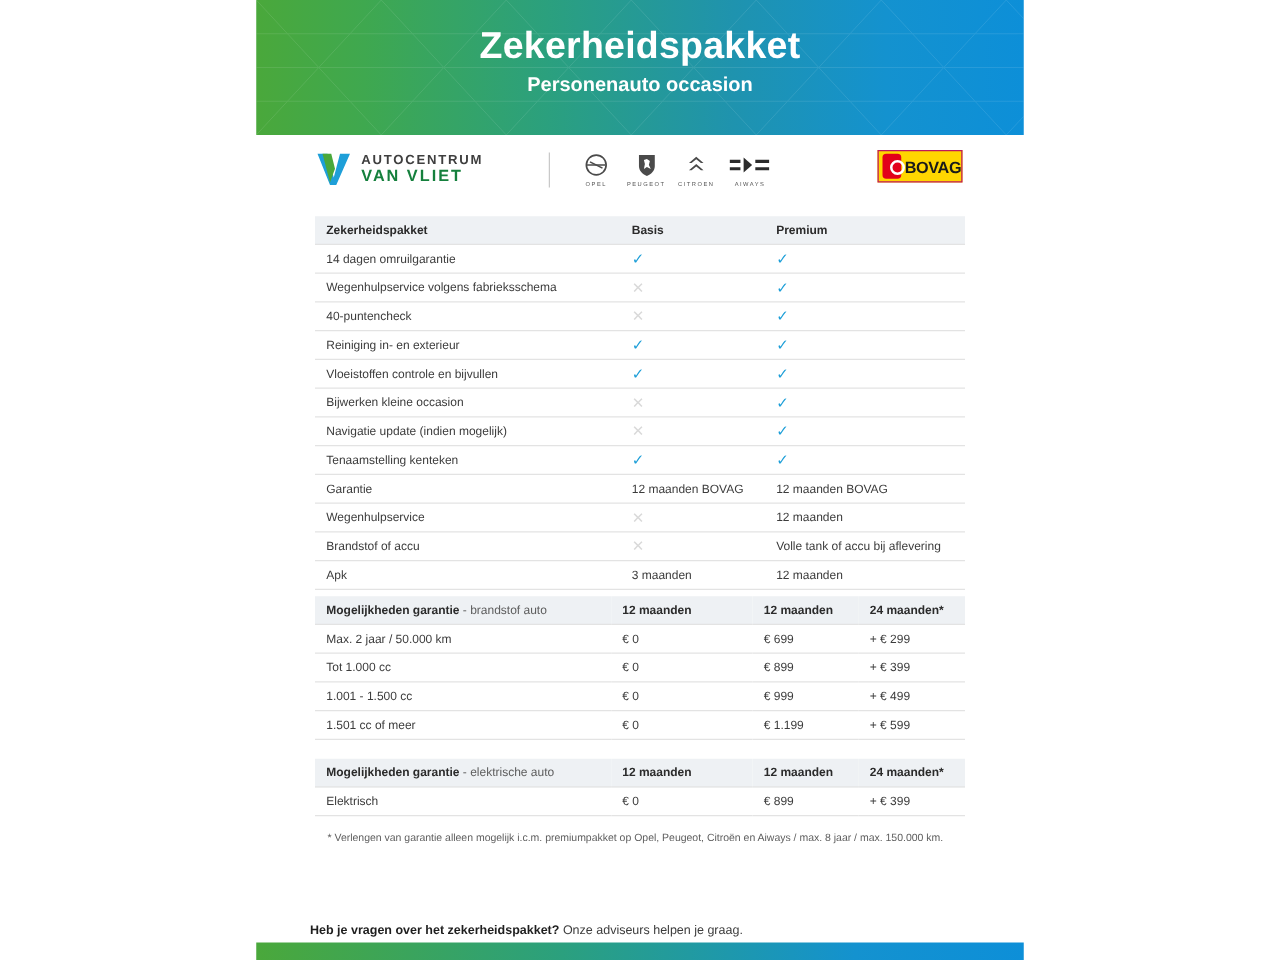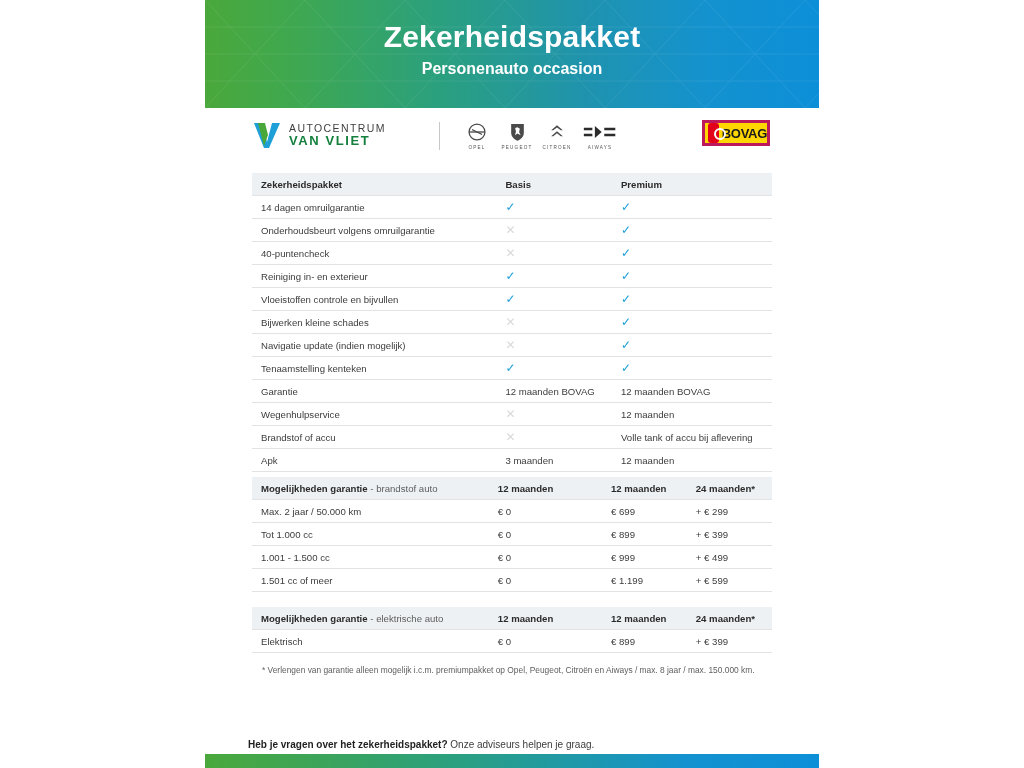"AUTOCENTRUM" .vv-text .l1 { font-weight: normal -> bold }
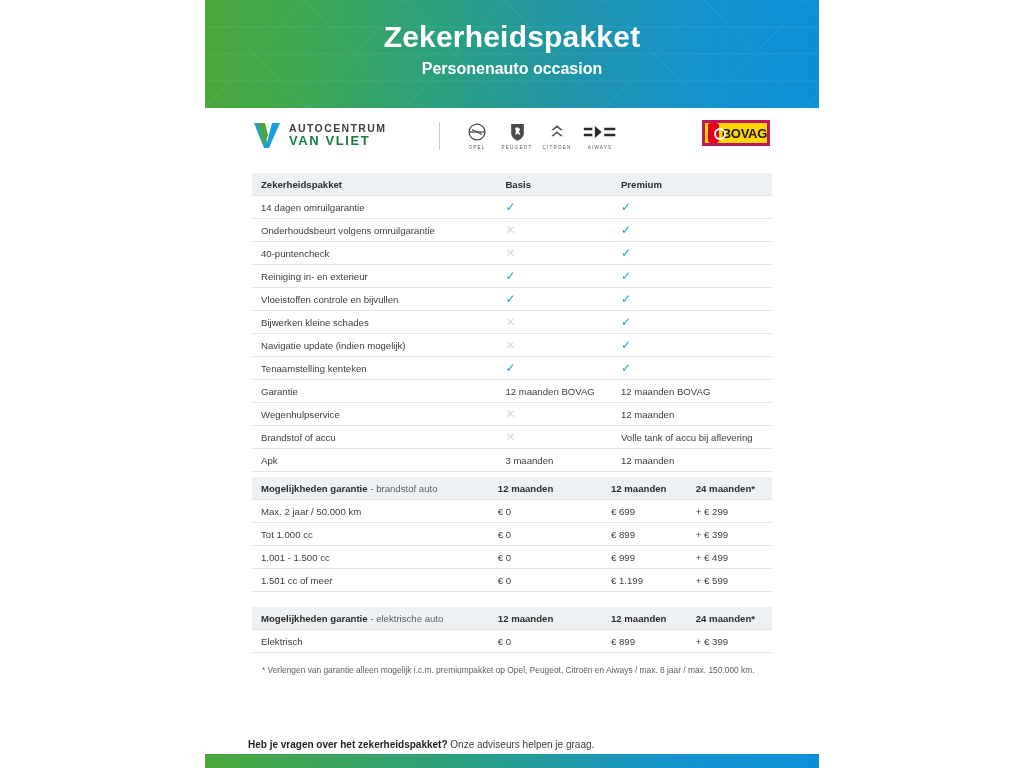"BOVAG" .bovag { border: 3px solid #be185d -> 1px solid #be185d }
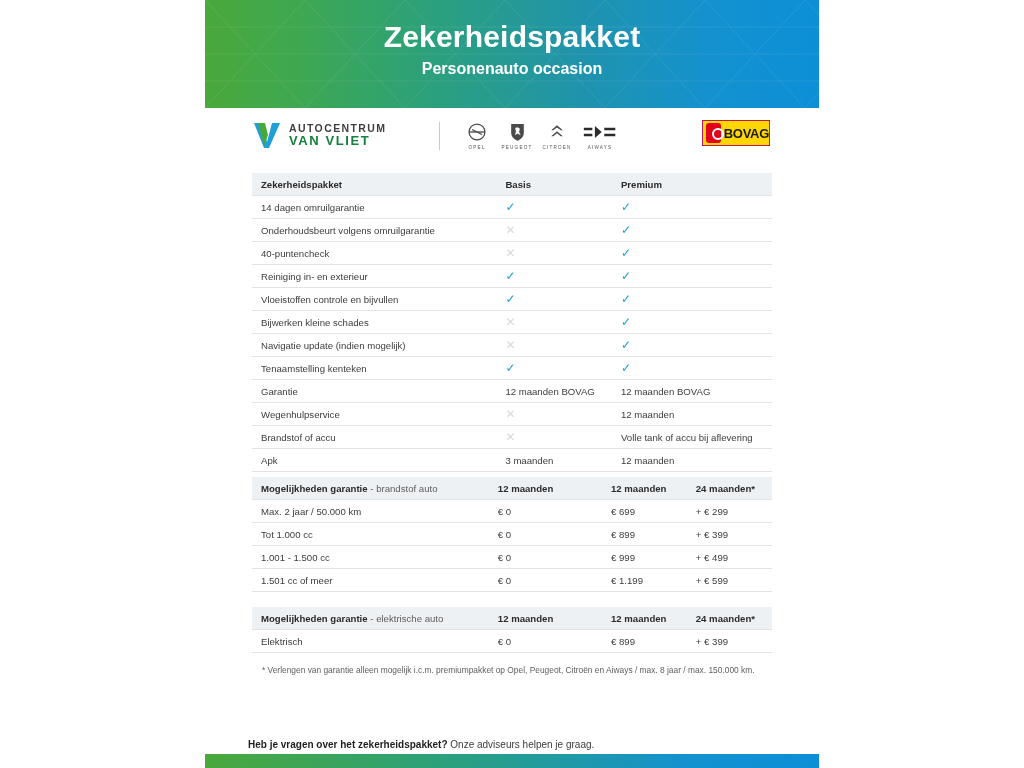"Onderhoudsbeurt volgens omruilgarantie" td.cell-pad { text: Onderhoudsbeurt volgens omruilgarantie -> Wegenhulpservice volgens fabrieksschema }
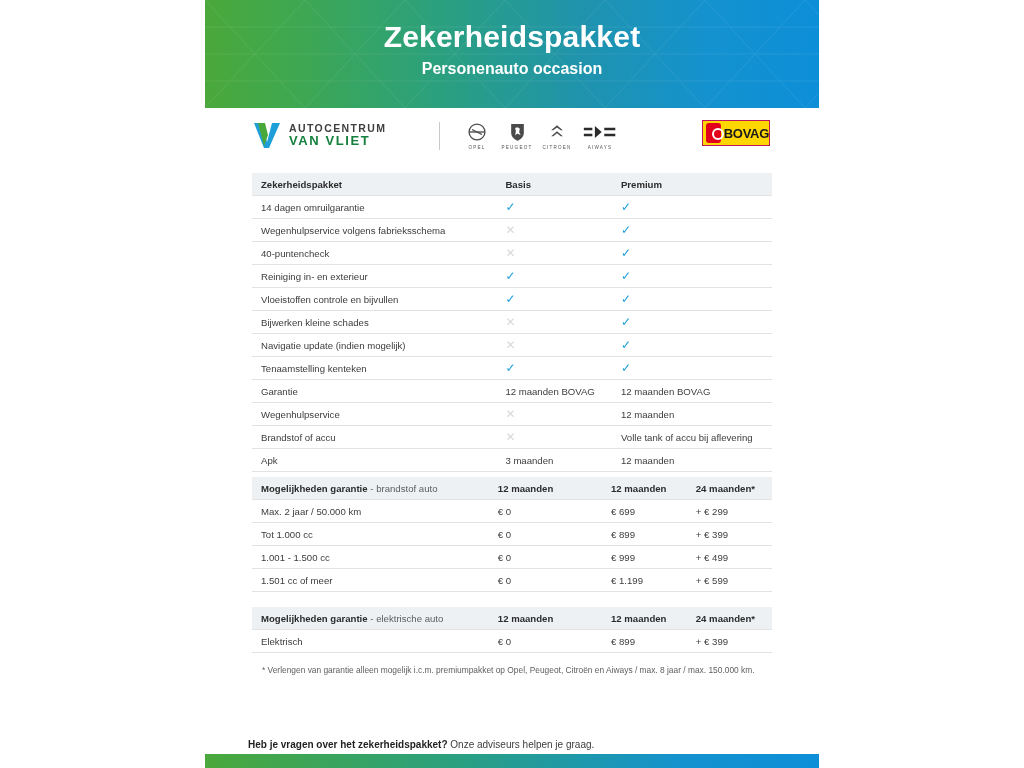"Bijwerken kleine schades" td.cell-pad { text: schades -> occasion }
